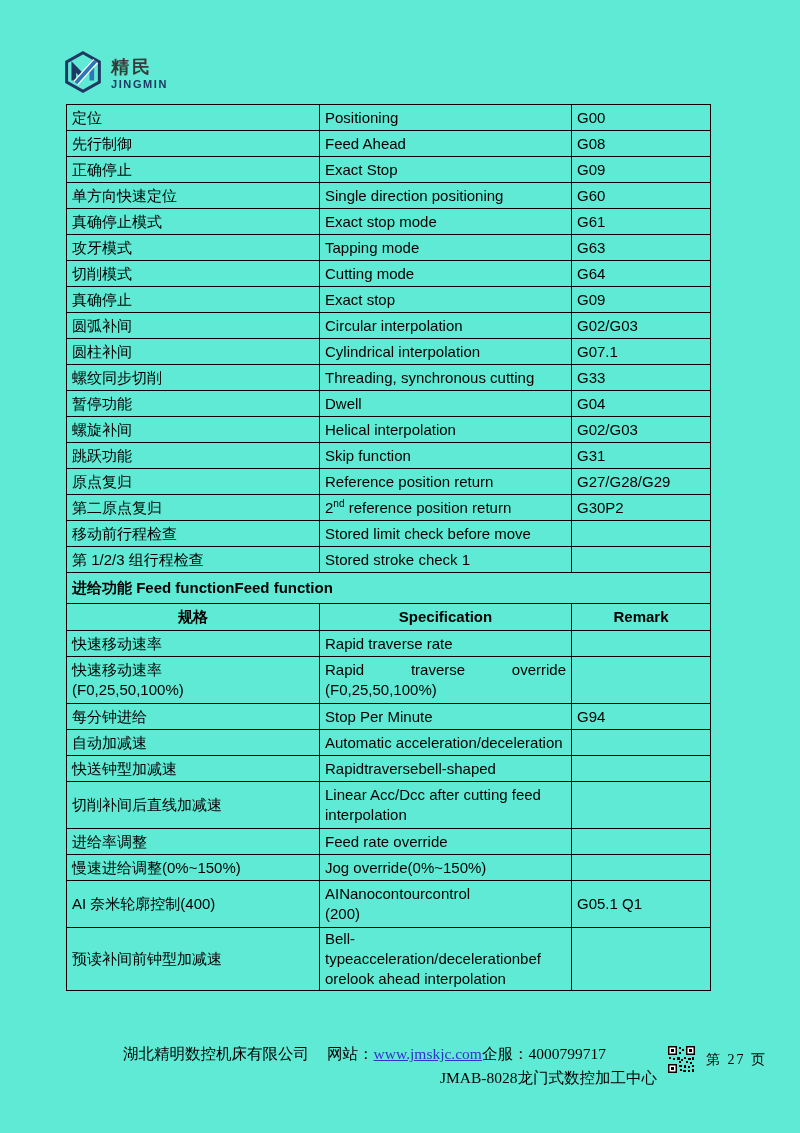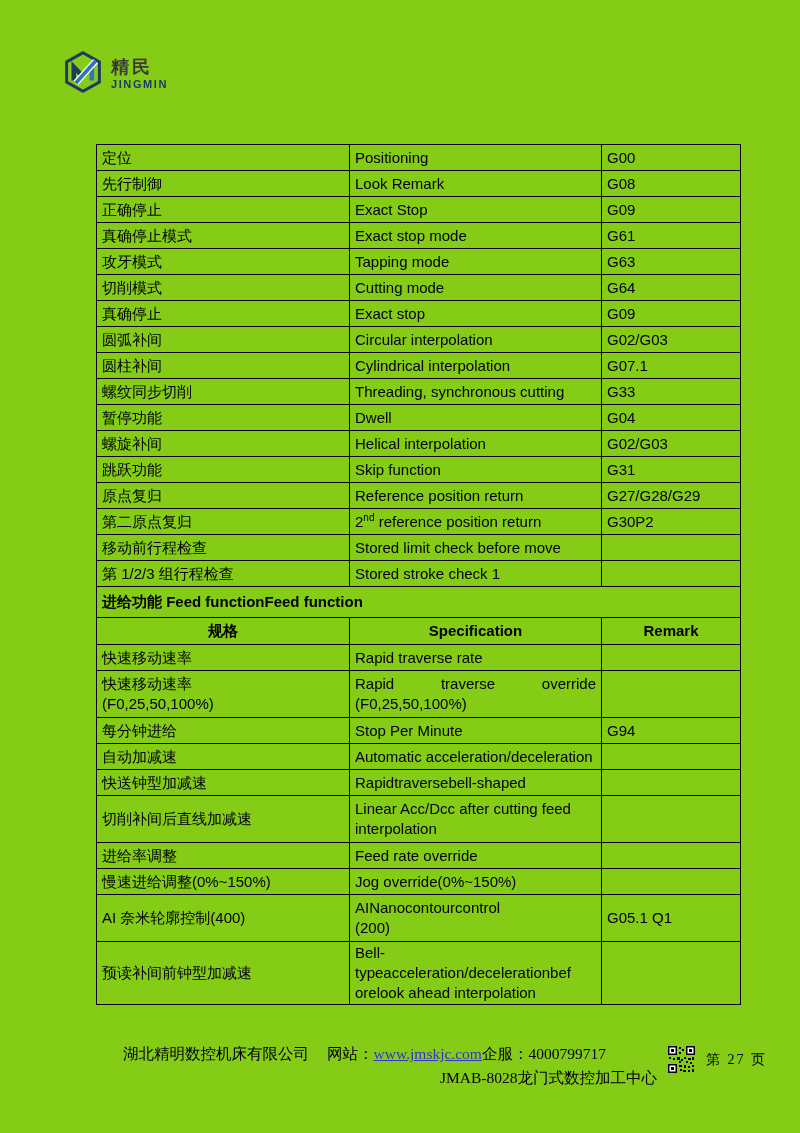"精民" .page { background: #84cc16 -> #5eead4 }
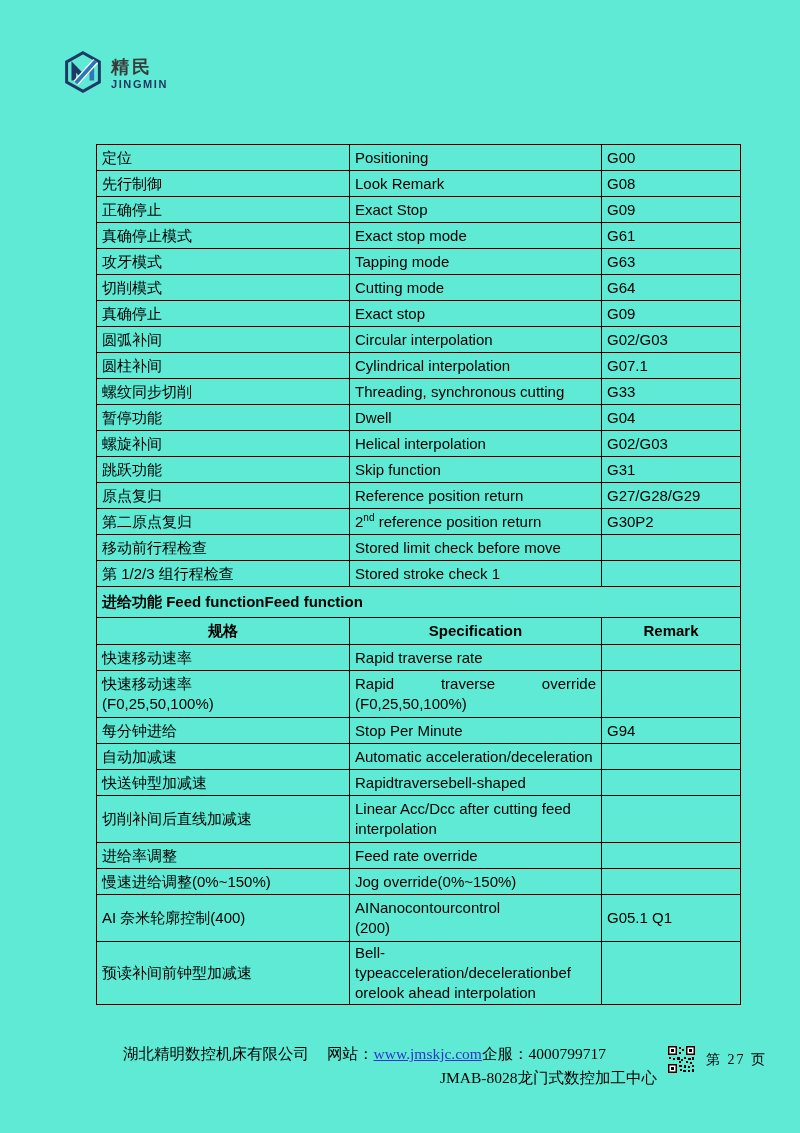"定位" table.spec { left: 96px -> 66px; margin-top: 40px -> none }
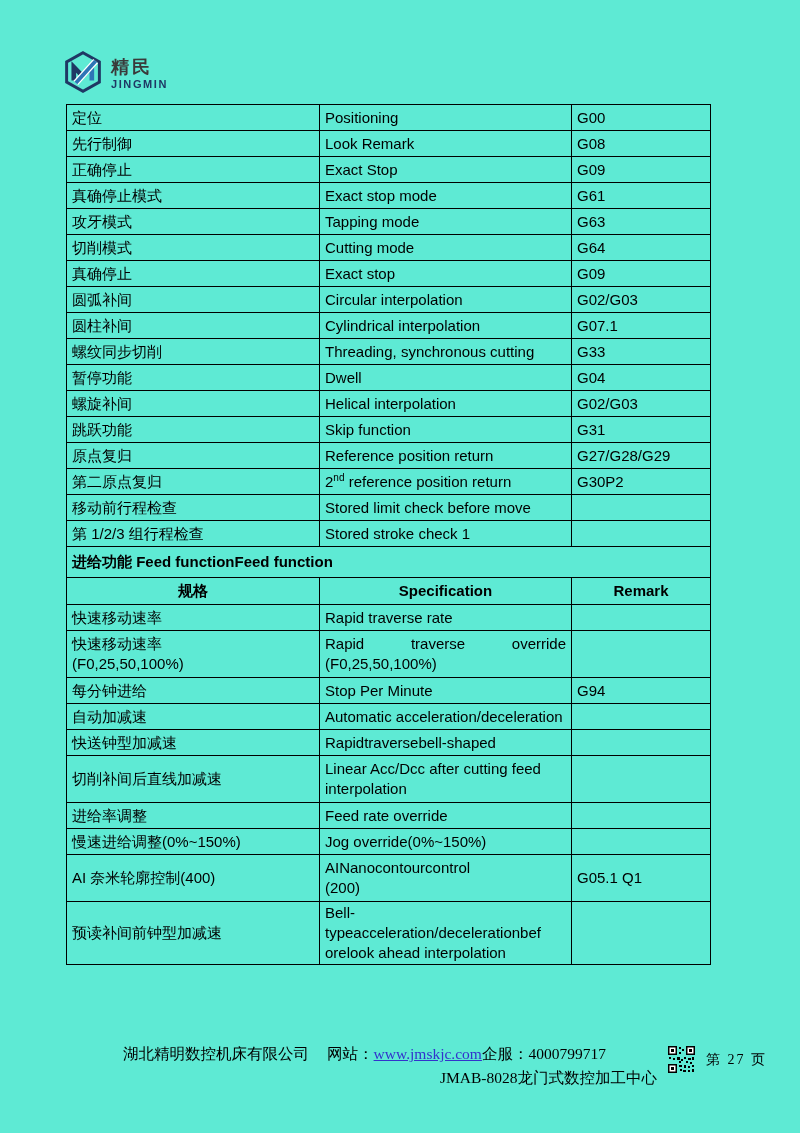"Look Remark" td { text: Look Remark -> Feed Ahead }
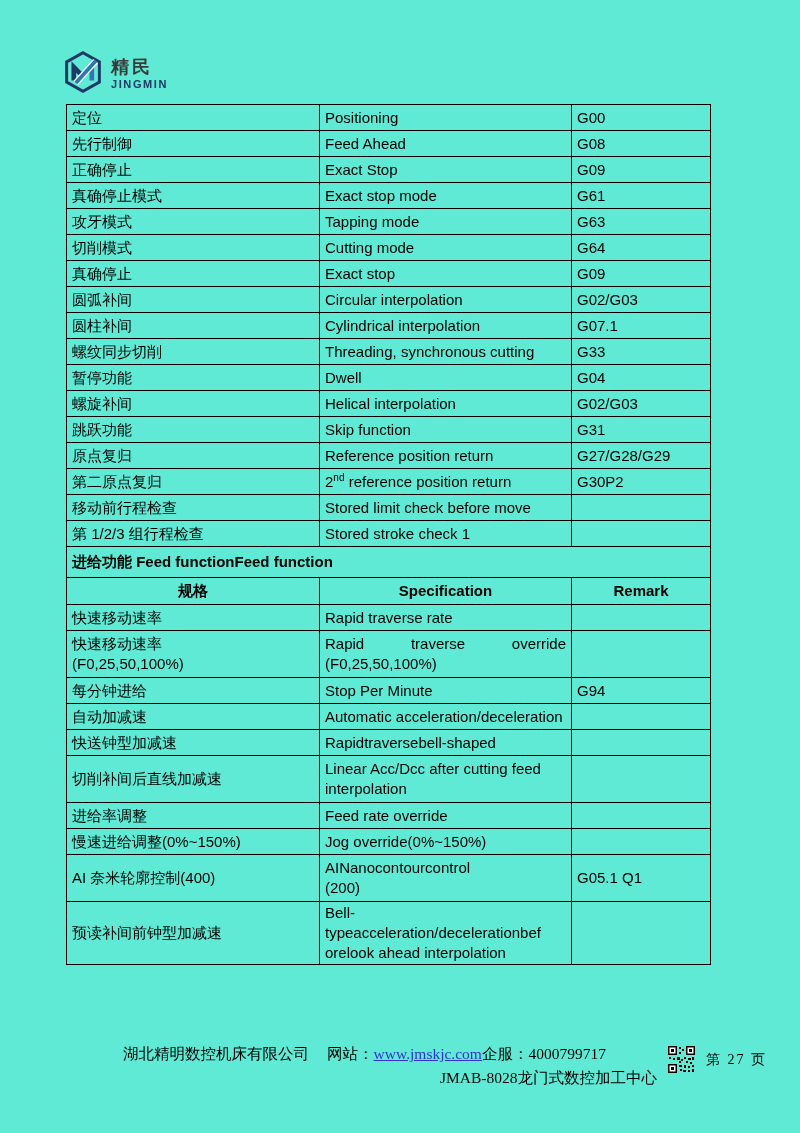"单方向快速定位" tr.single { html: none -> <tr> <td>单方向快速定位</td> <td>Single direction positioning</td> <td>G60</td> </tr> }
